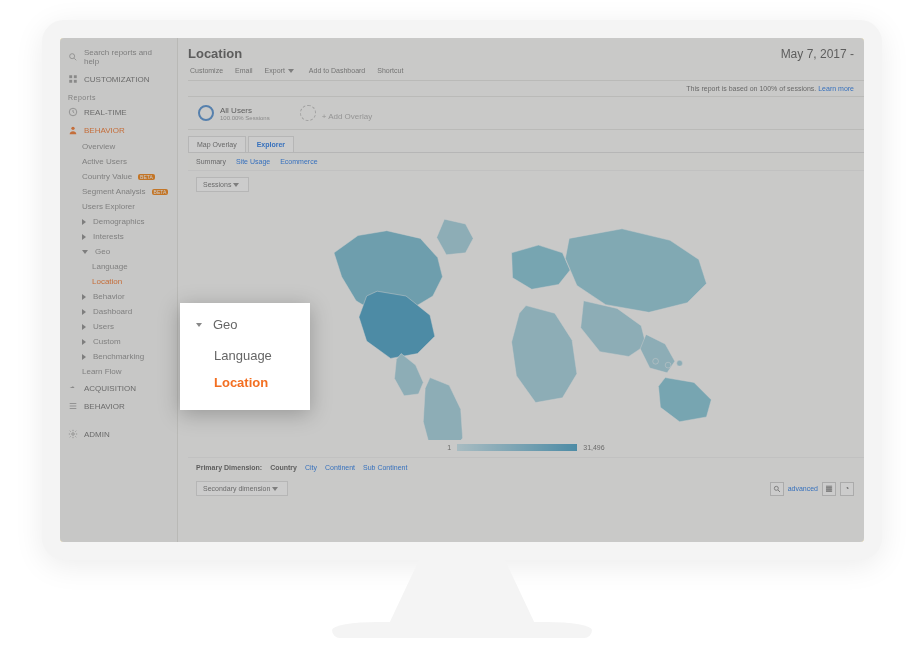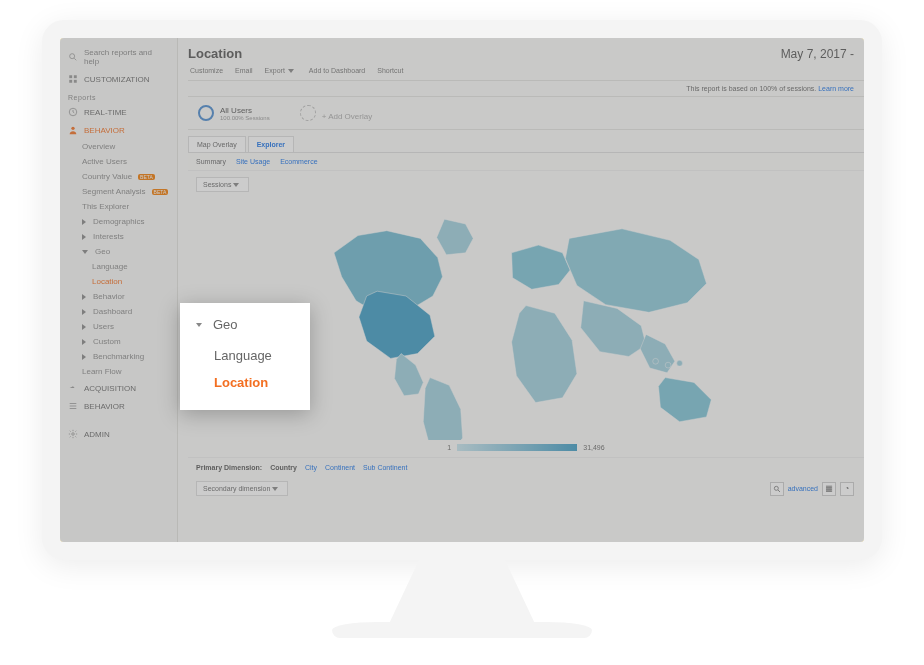"This Explorer" span { text: This -> Users }
